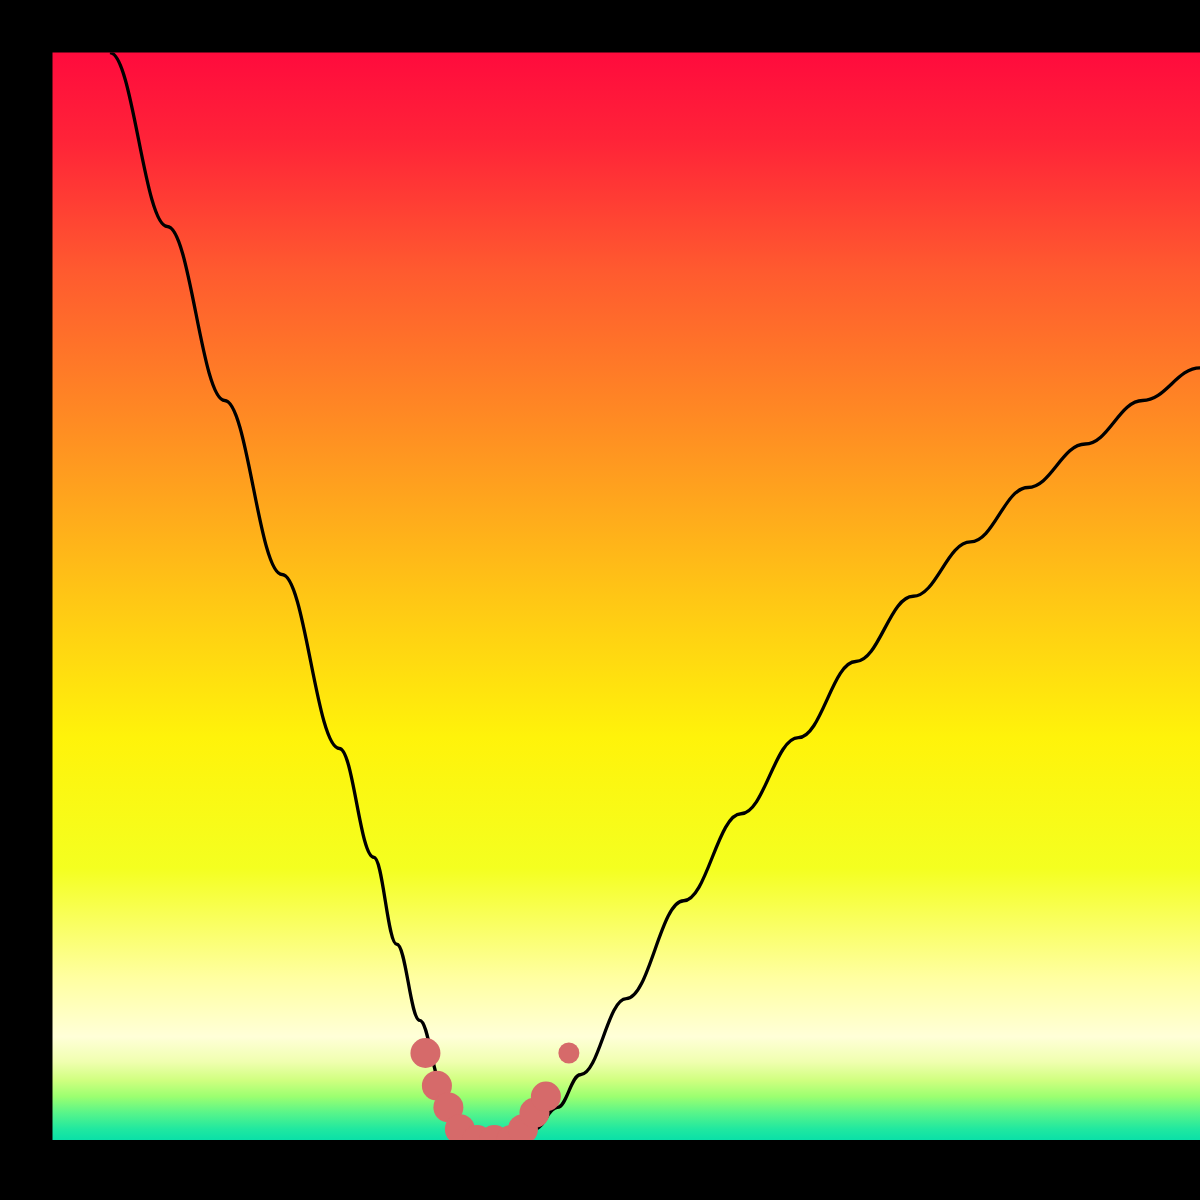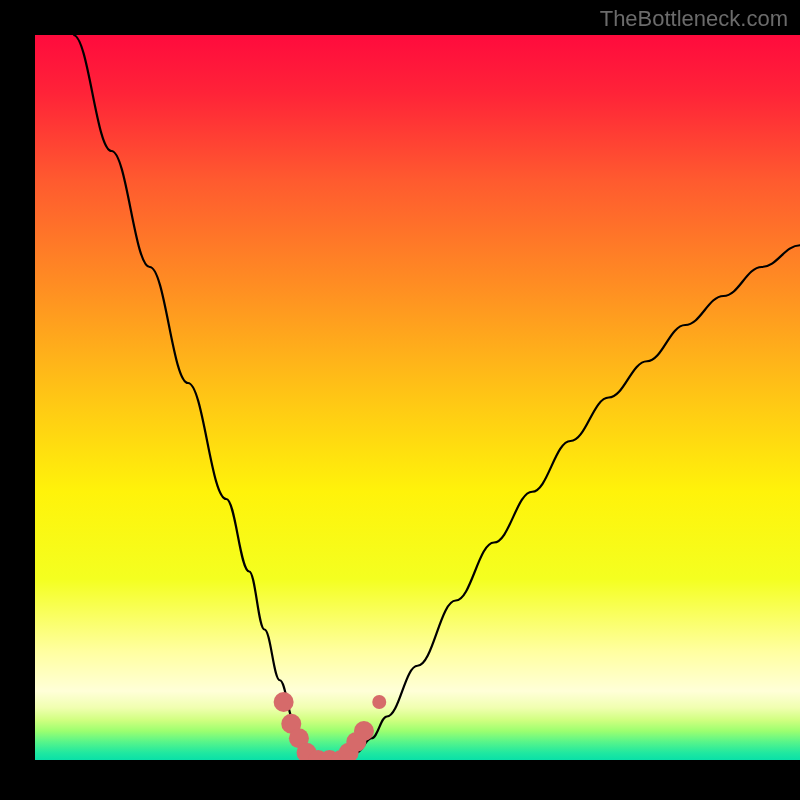"TheBottleneck.com" div.watermark { html: <div>TheBottleneck.com</div> -> none }
